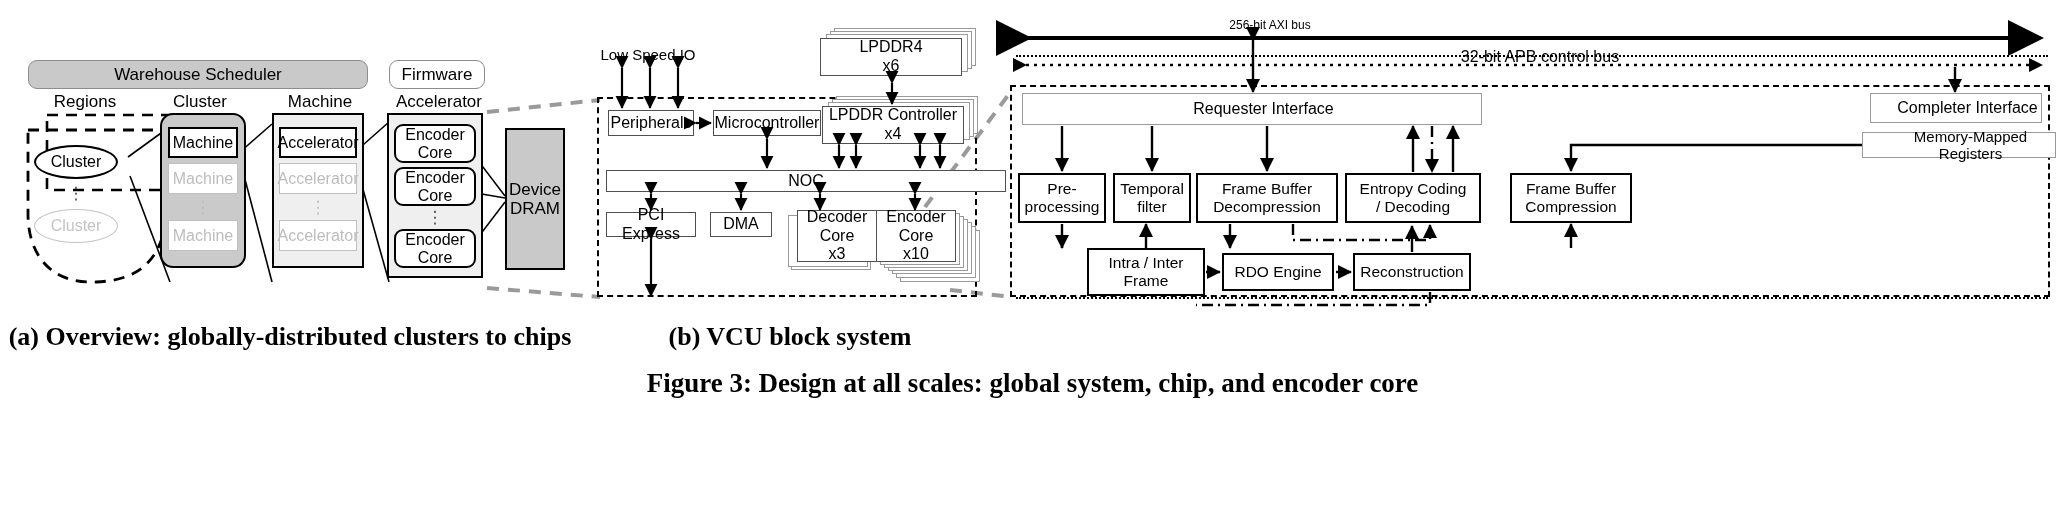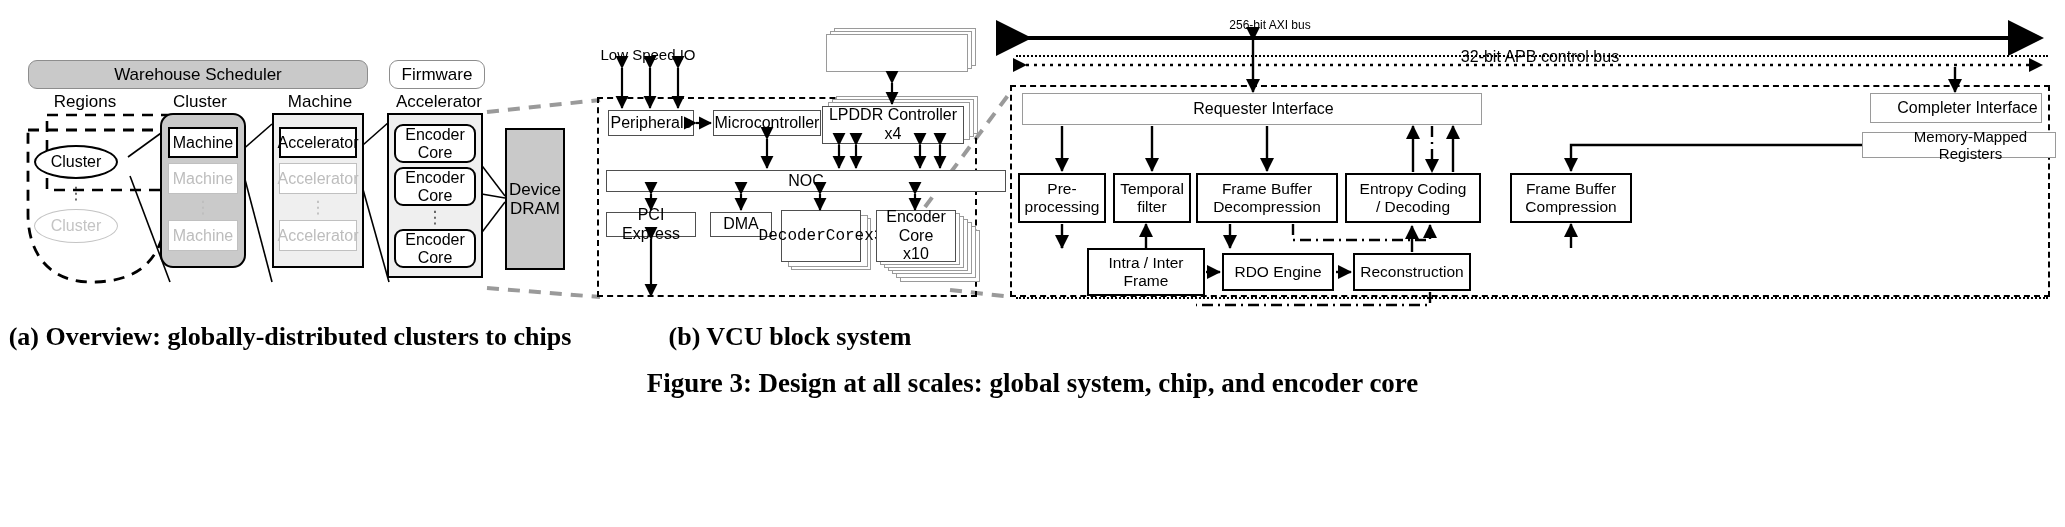"LPDDR4" div.front { html: none -> <div> <span>LPDDR4</span> <span>x6</span> </div> }
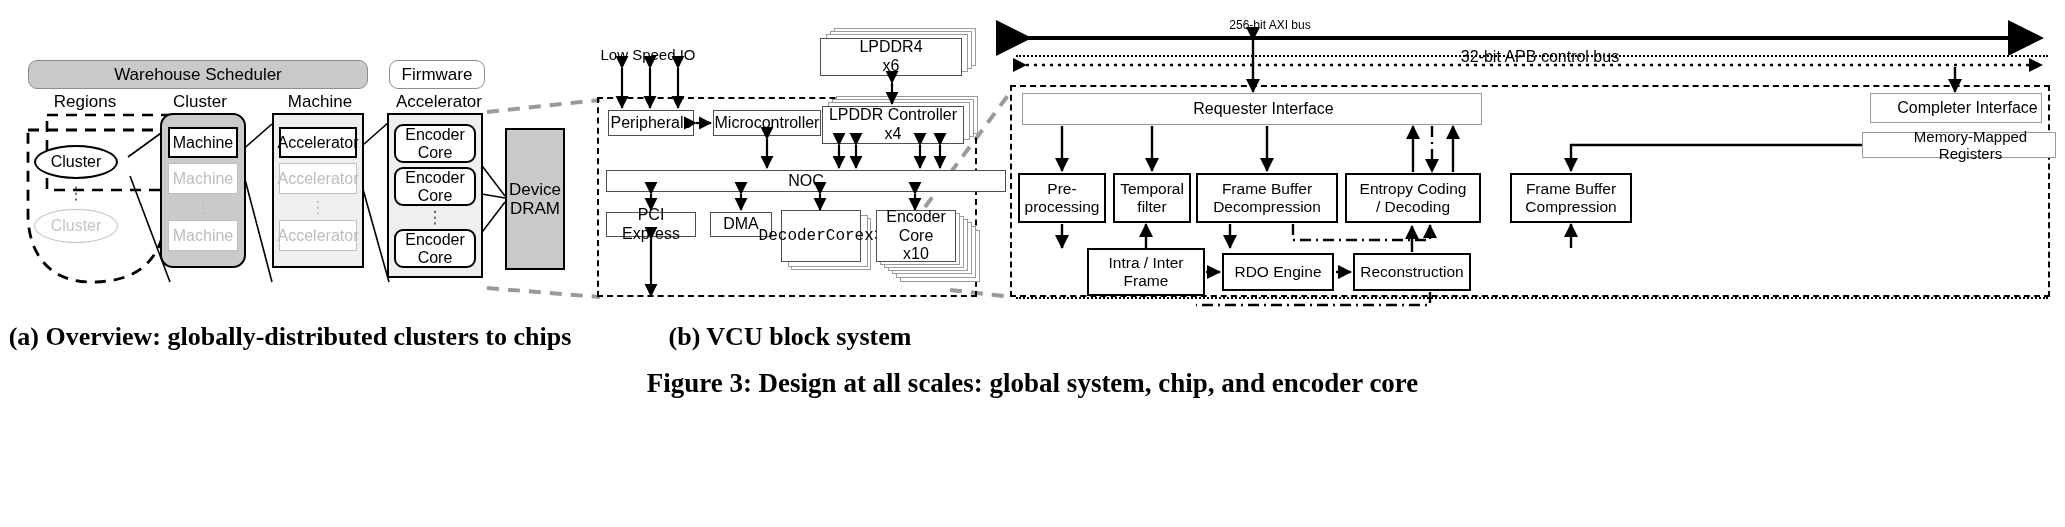"Decoder" div.front { flex-direction: none -> column; font-family: Liberation Mono, monospace -> none; left: 0 -> 16px }
